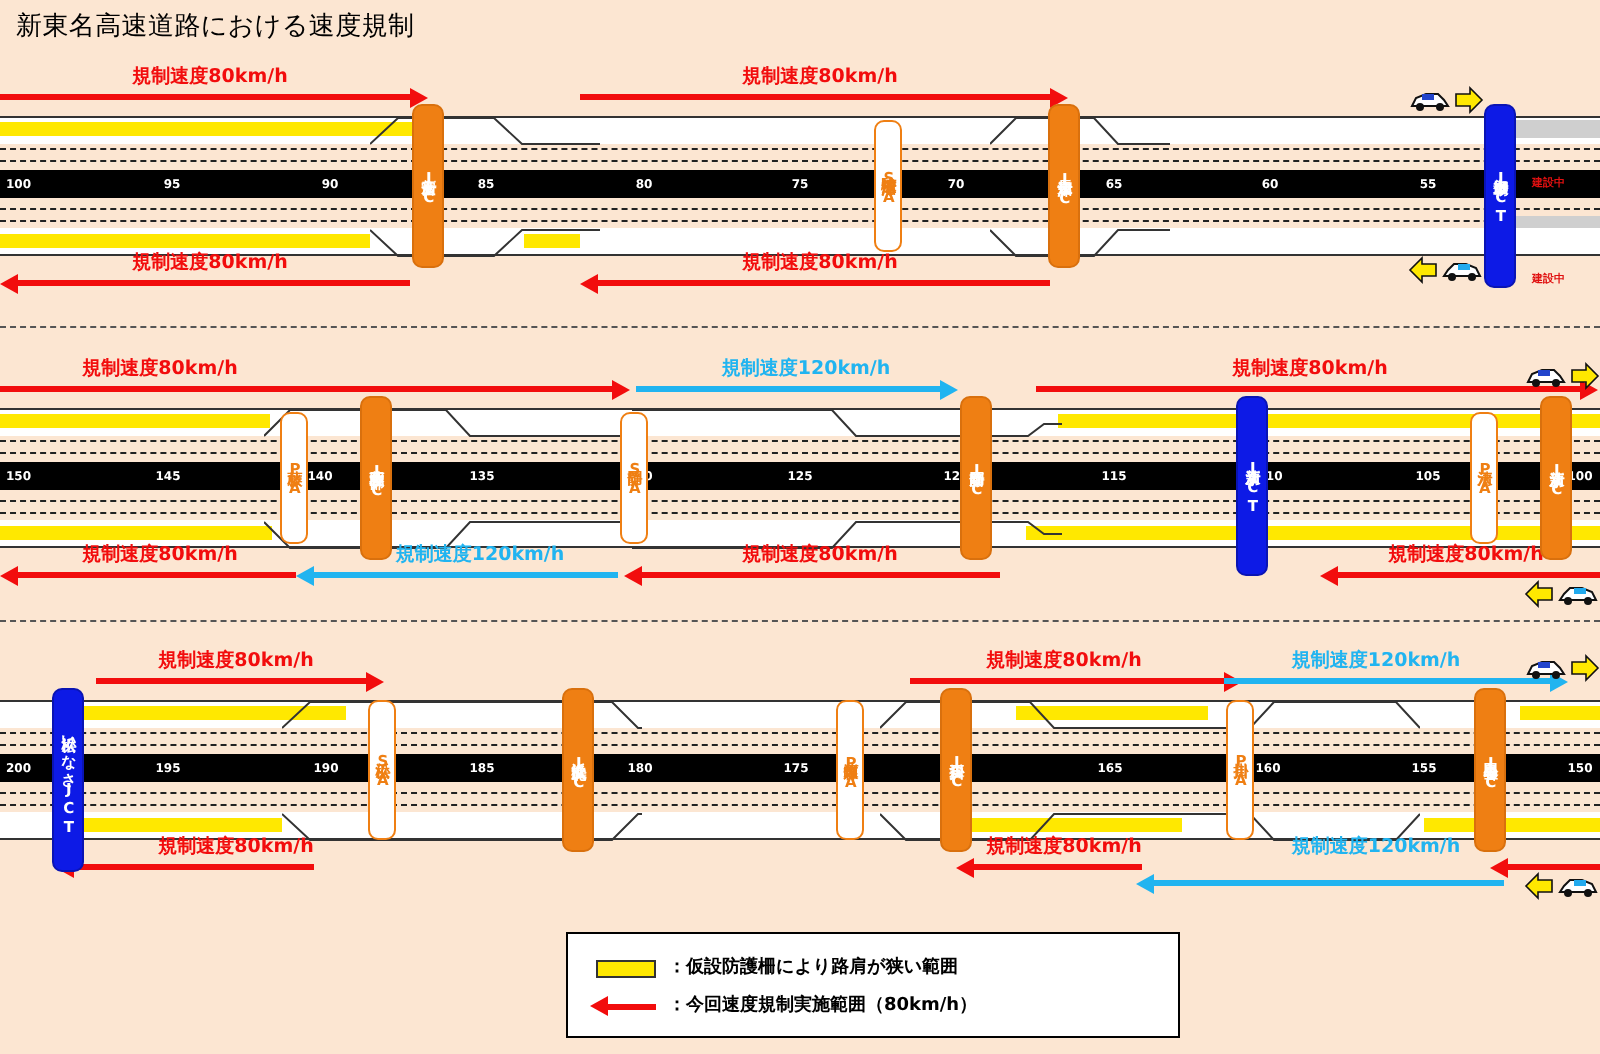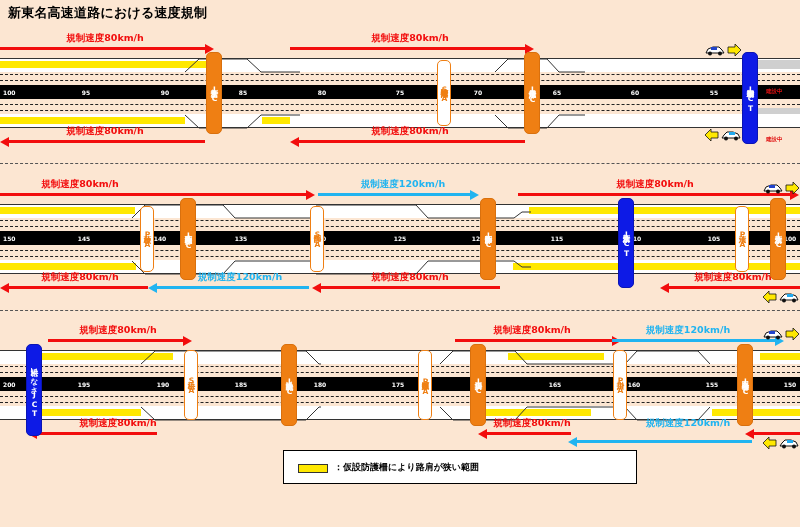"新東名高速道路における速度規制" #page-title { font-weight: bold -> normal }
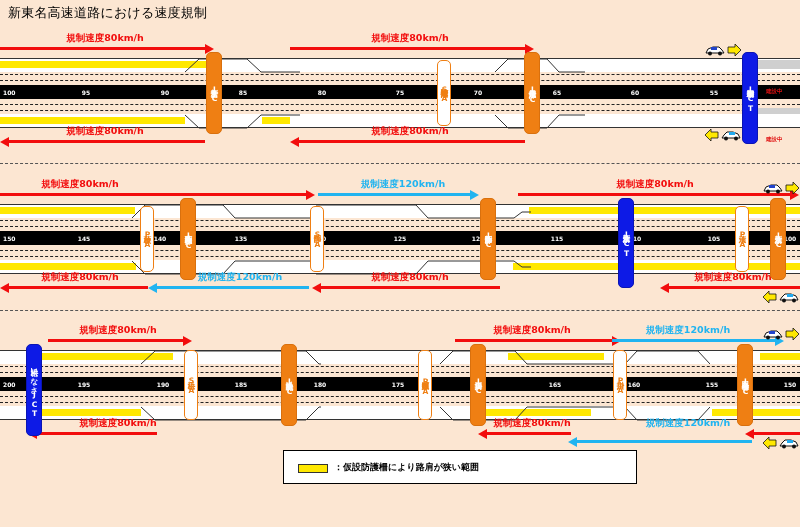"：仮設防護柵により路肩が狭い範囲" div { top: 450px -> 466px; width: 354px -> 307px }
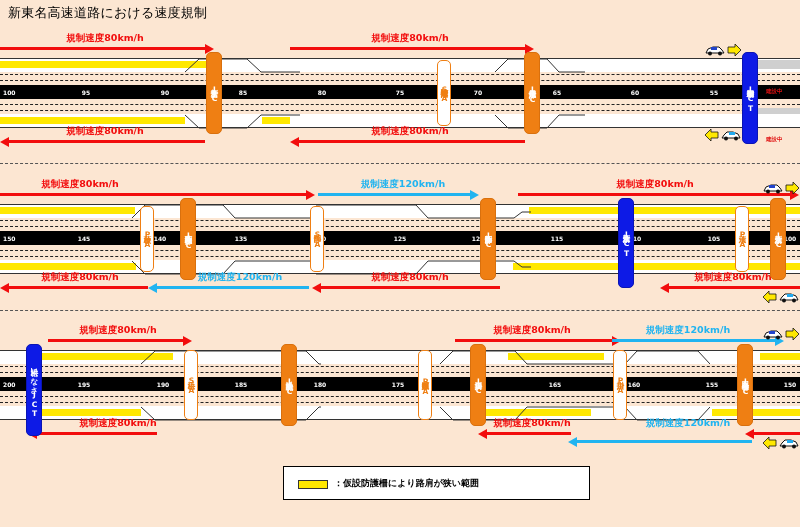"：今回速度規制実施範囲（80km/h）" div.lg-row { html: none -> <div> <div> <div></div> <div></div> </div> <div>：今回速度規制実施範囲（80km/h）</div> </div> }
